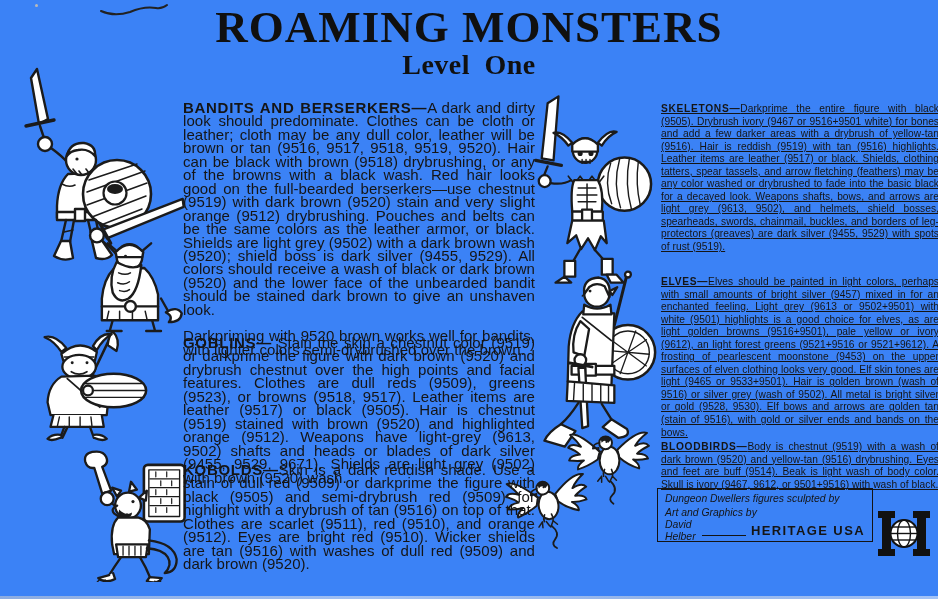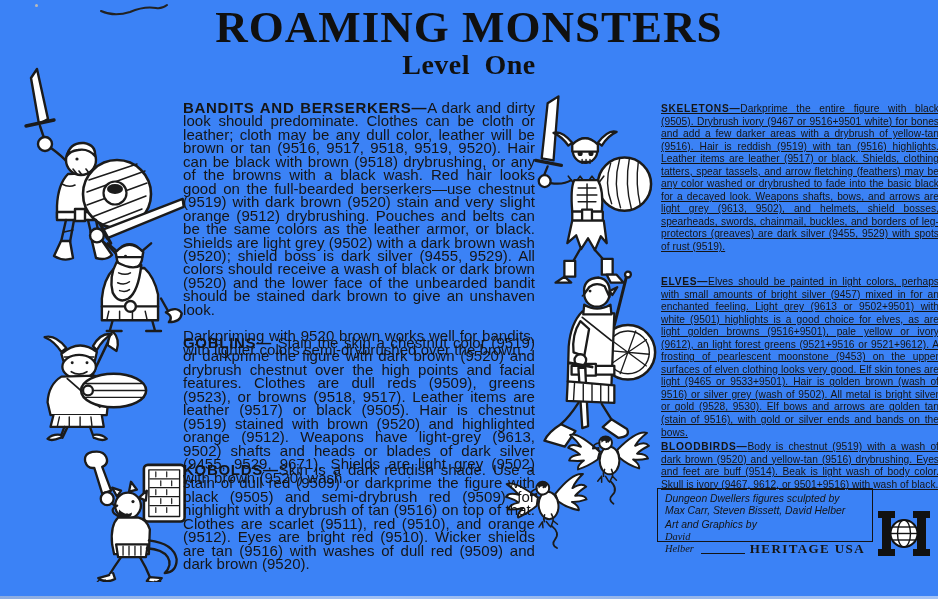"Max Carr, Steven Bissett, David" div { html: <div>Max Carr, Steven Bissett, David Helber</div> -> none }
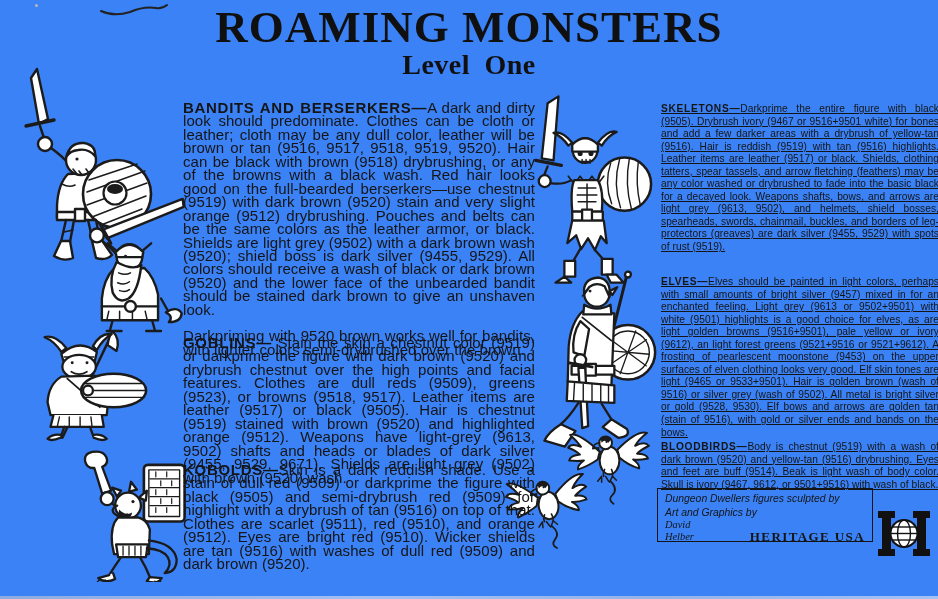"David Helber" .credits .row { align-items: flex-end -> center; font-family: Liberation Serif, serif -> none }
